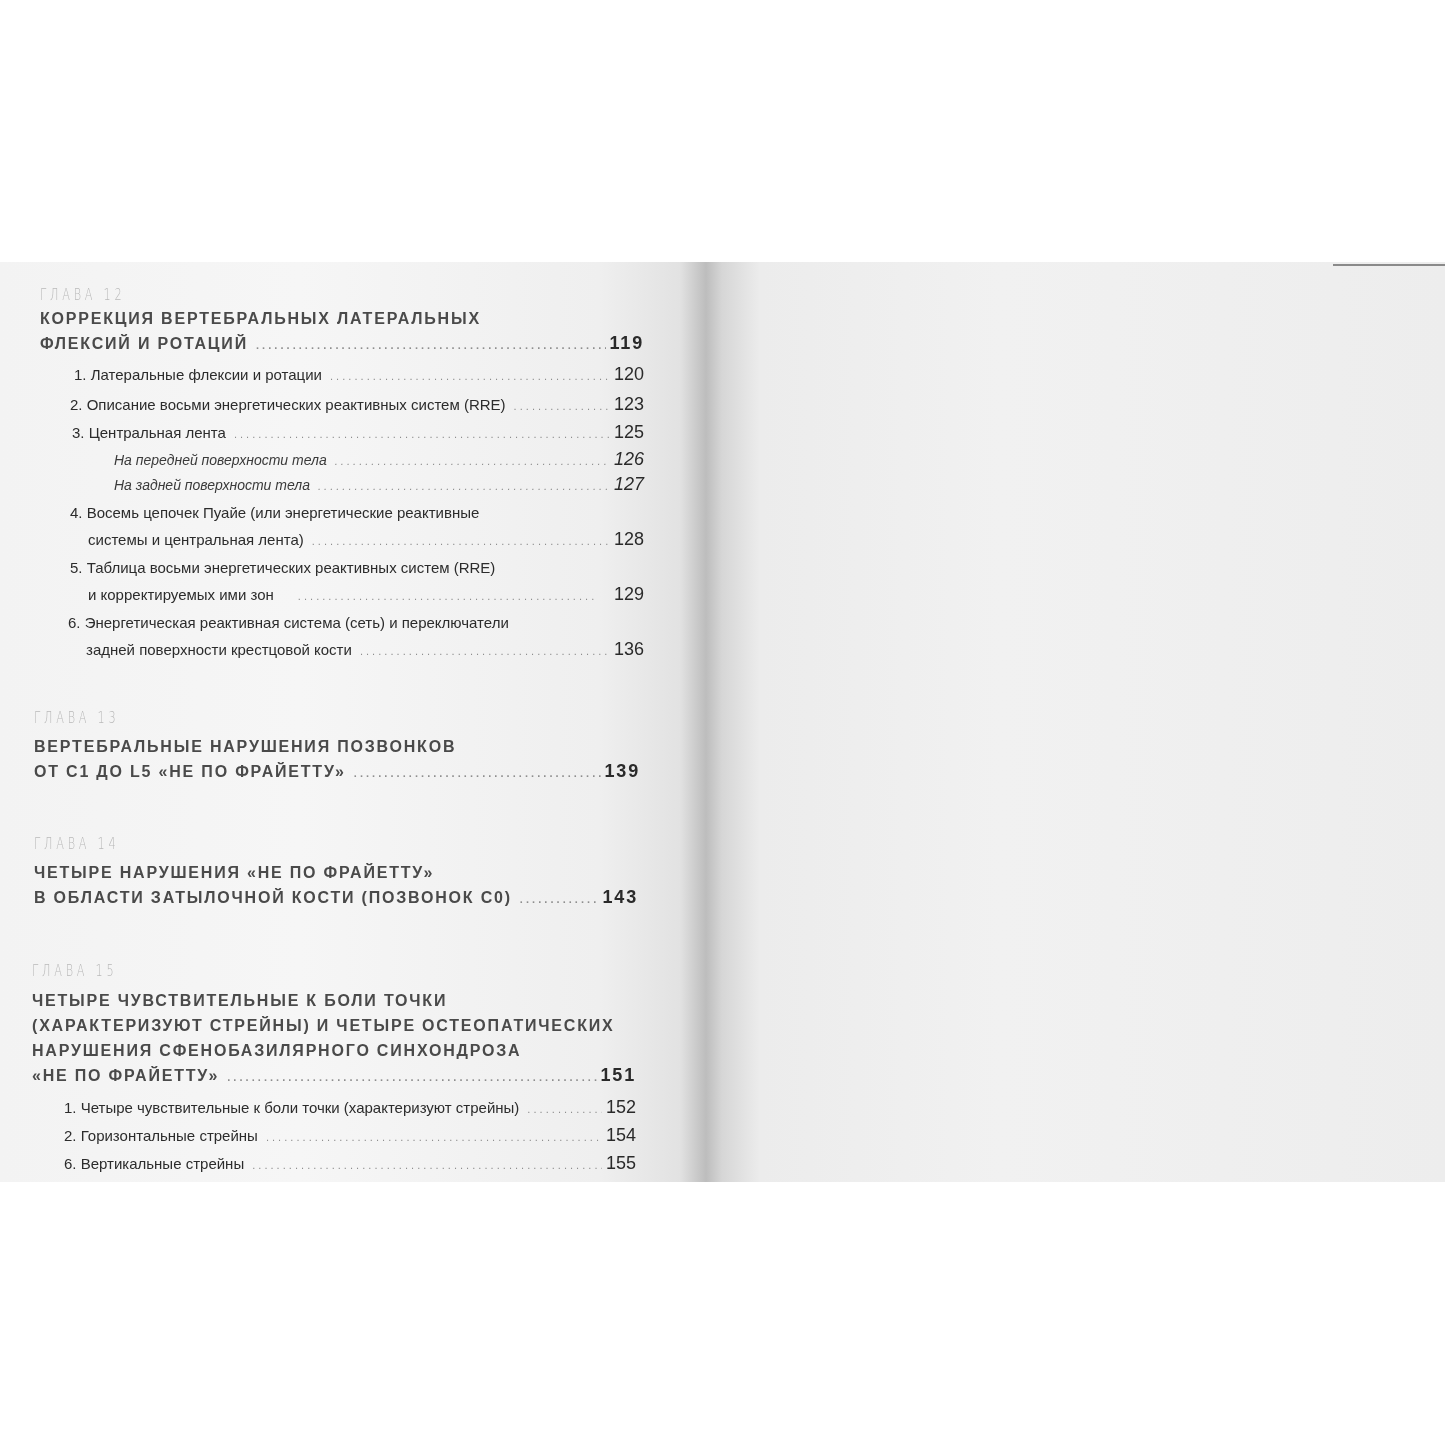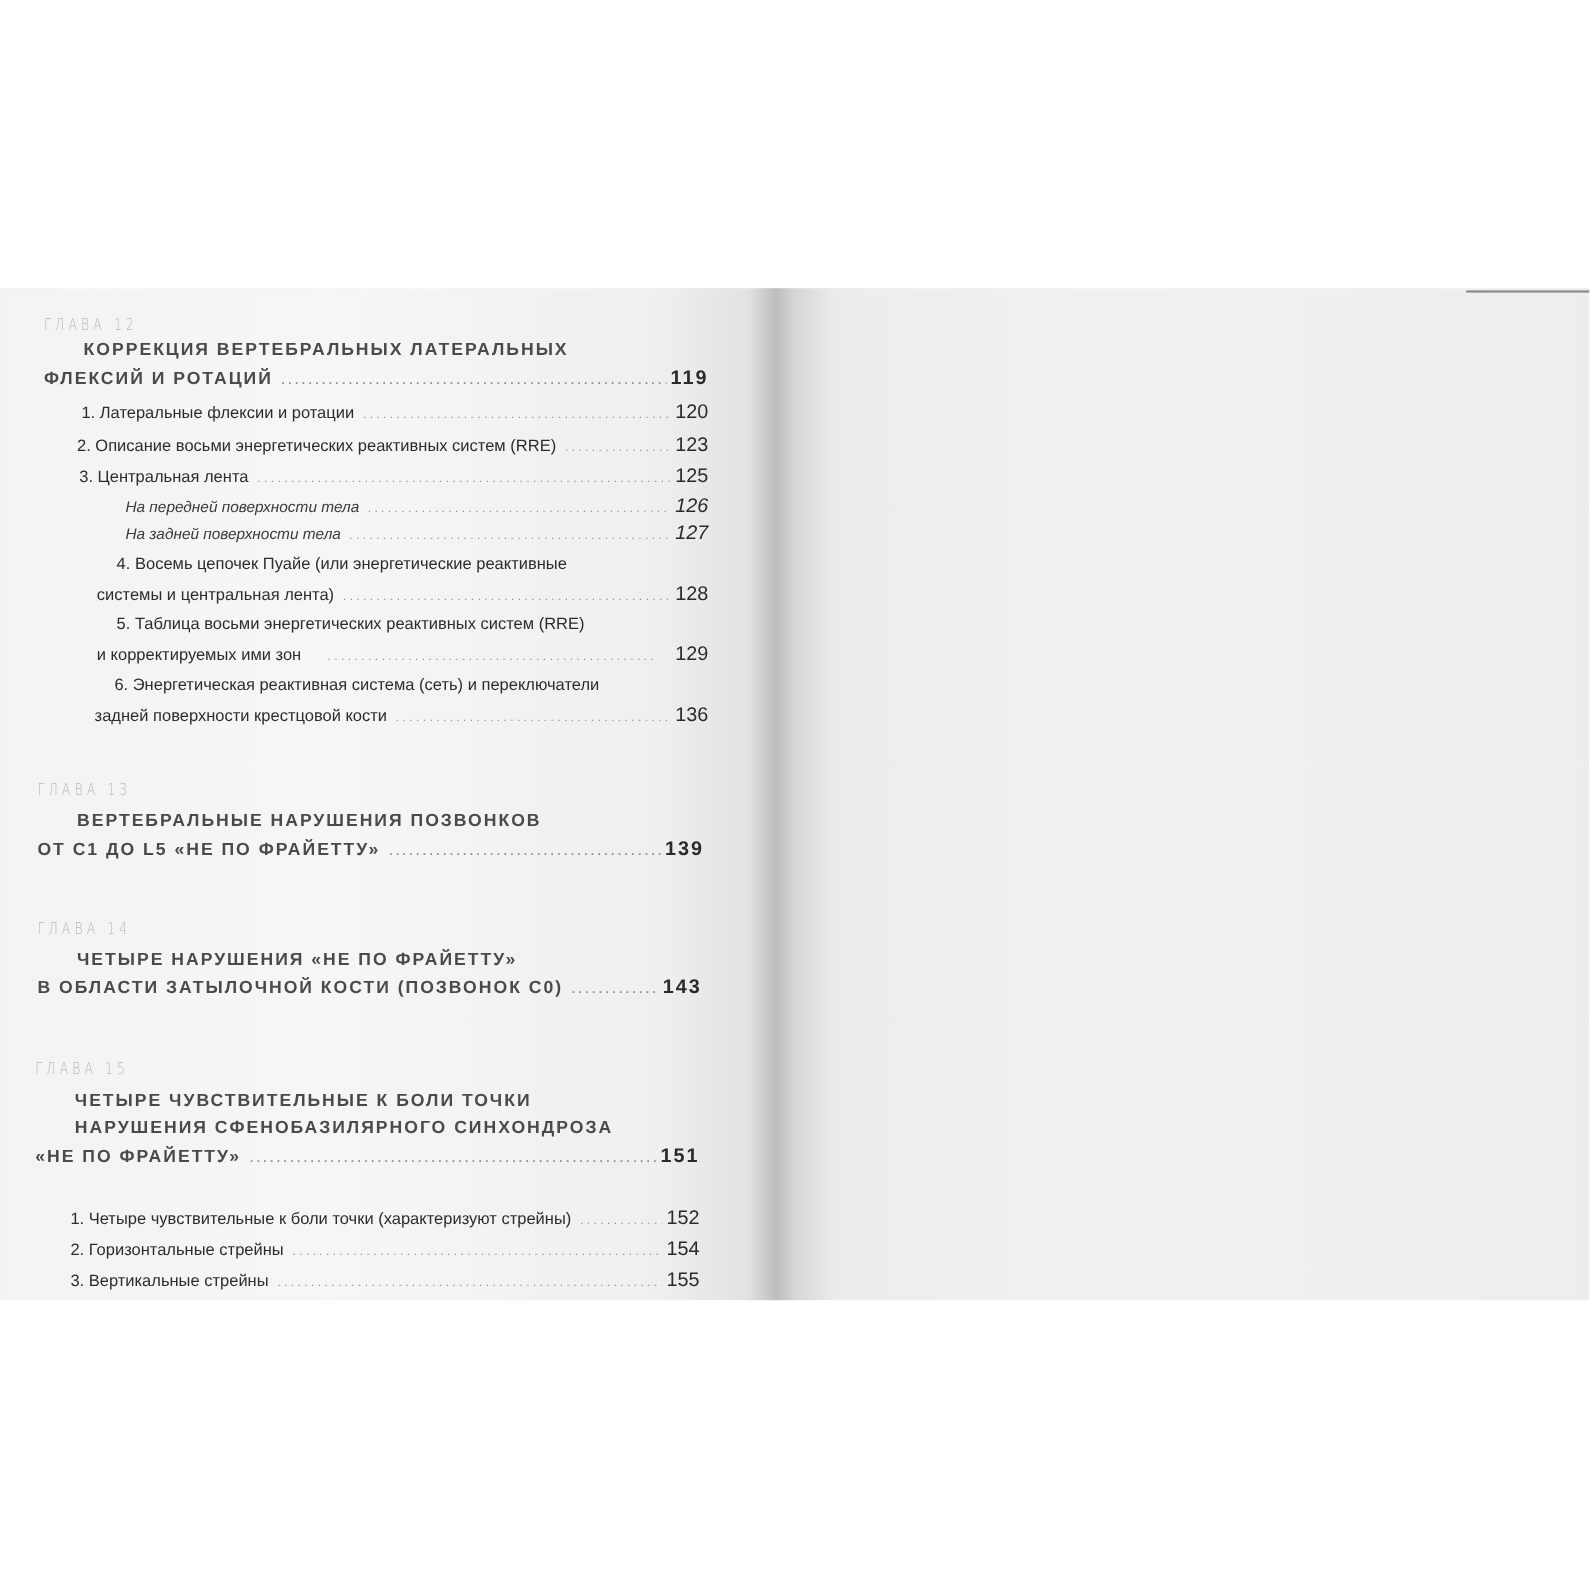"КОРРЕКЦИЯ ВЕРТЕБРАЛЬНЫХ ЛАТЕРАЛЬНЫХ" .line { margin-left: 36px -> none }
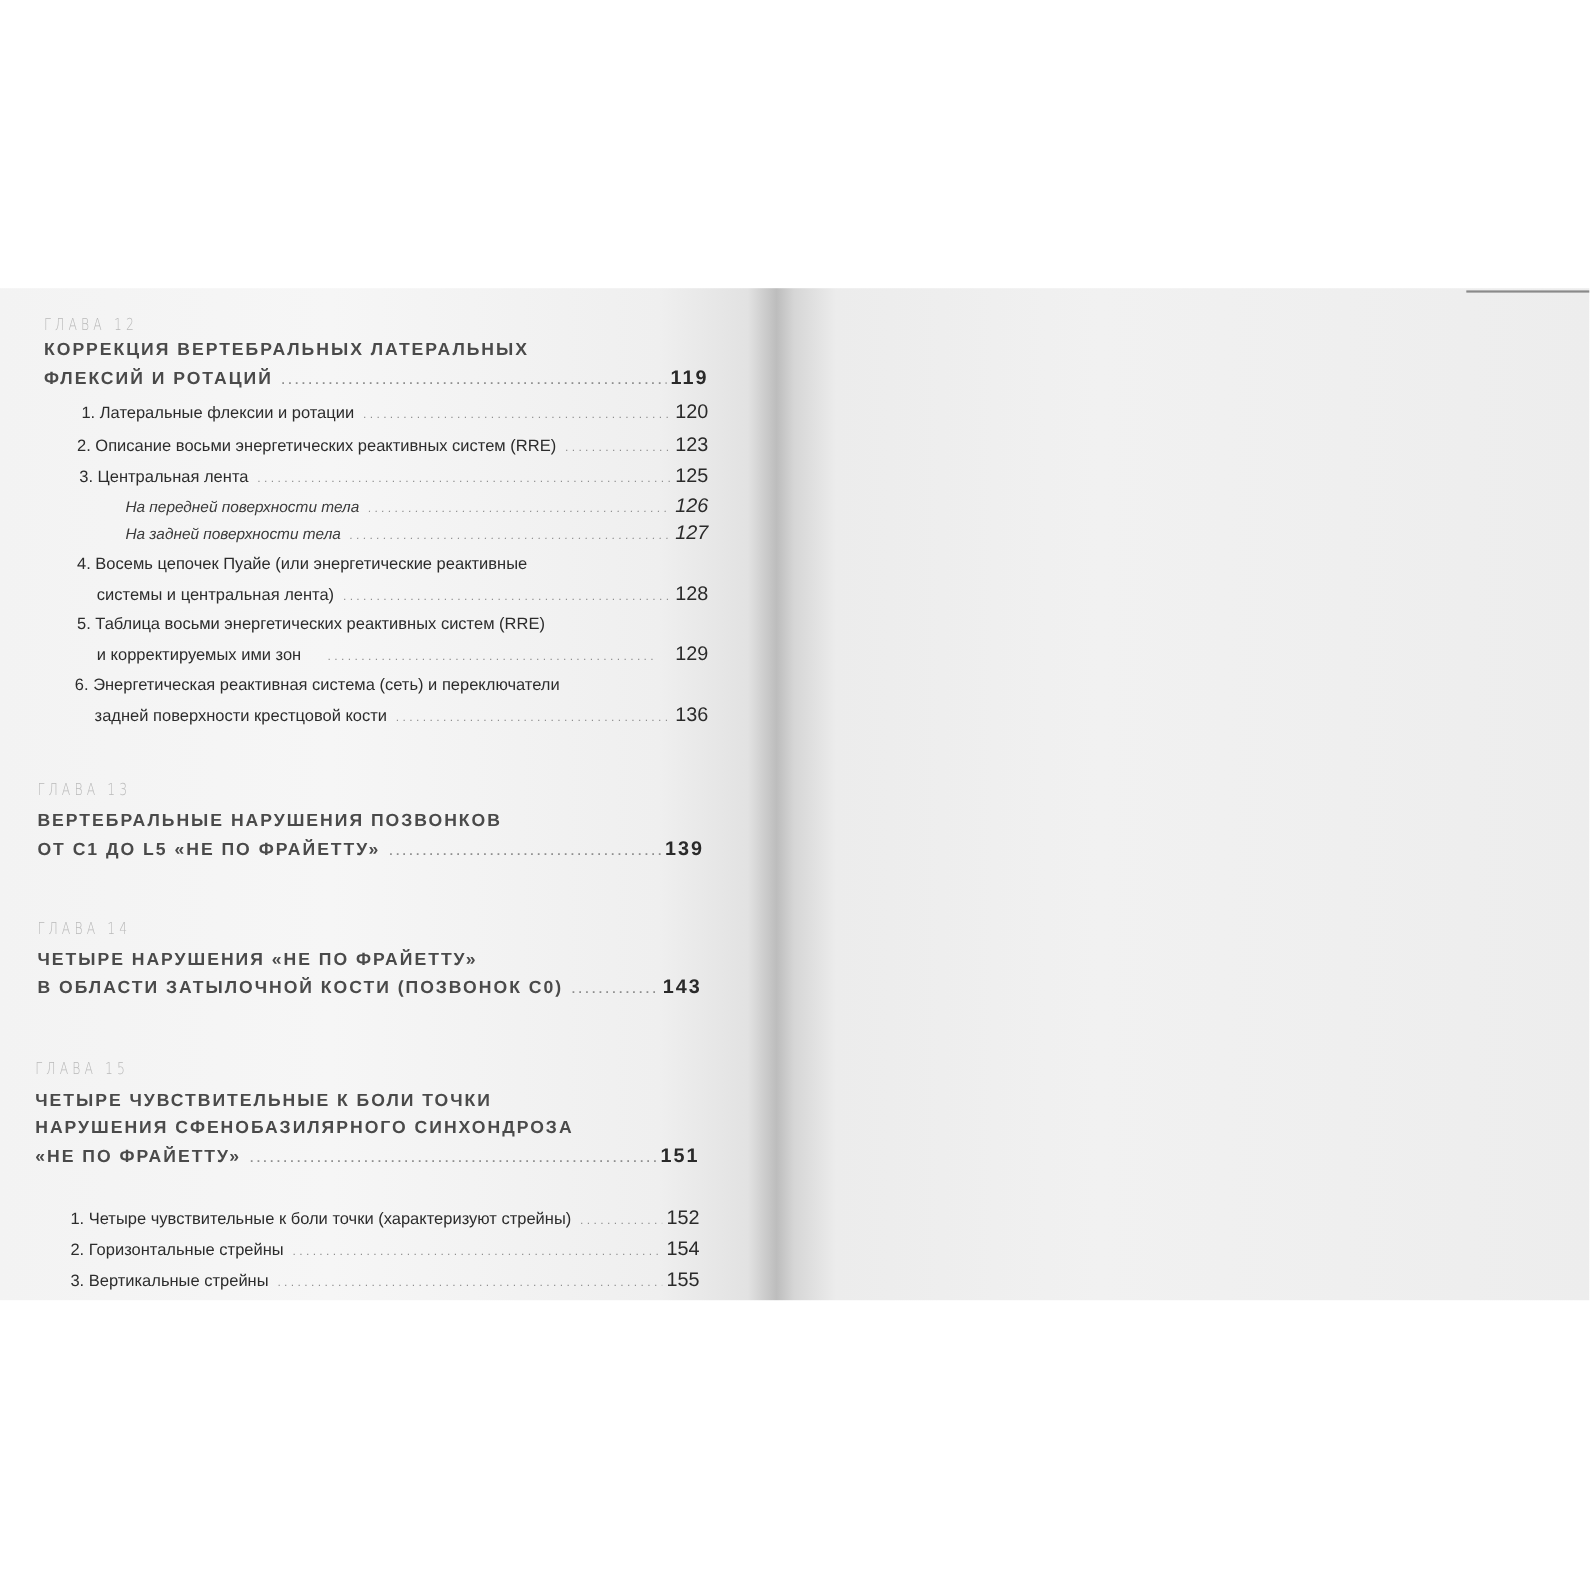"(ХАРАКТЕРИЗУЮТ СТРЕЙНЫ) И ЧЕТЫРЕ" span.line { html: none -> <span>(ХАРАКТЕРИЗУЮТ СТРЕЙНЫ) И ЧЕТЫРЕ ОСТЕОПАТИЧЕСКИХ</span> }
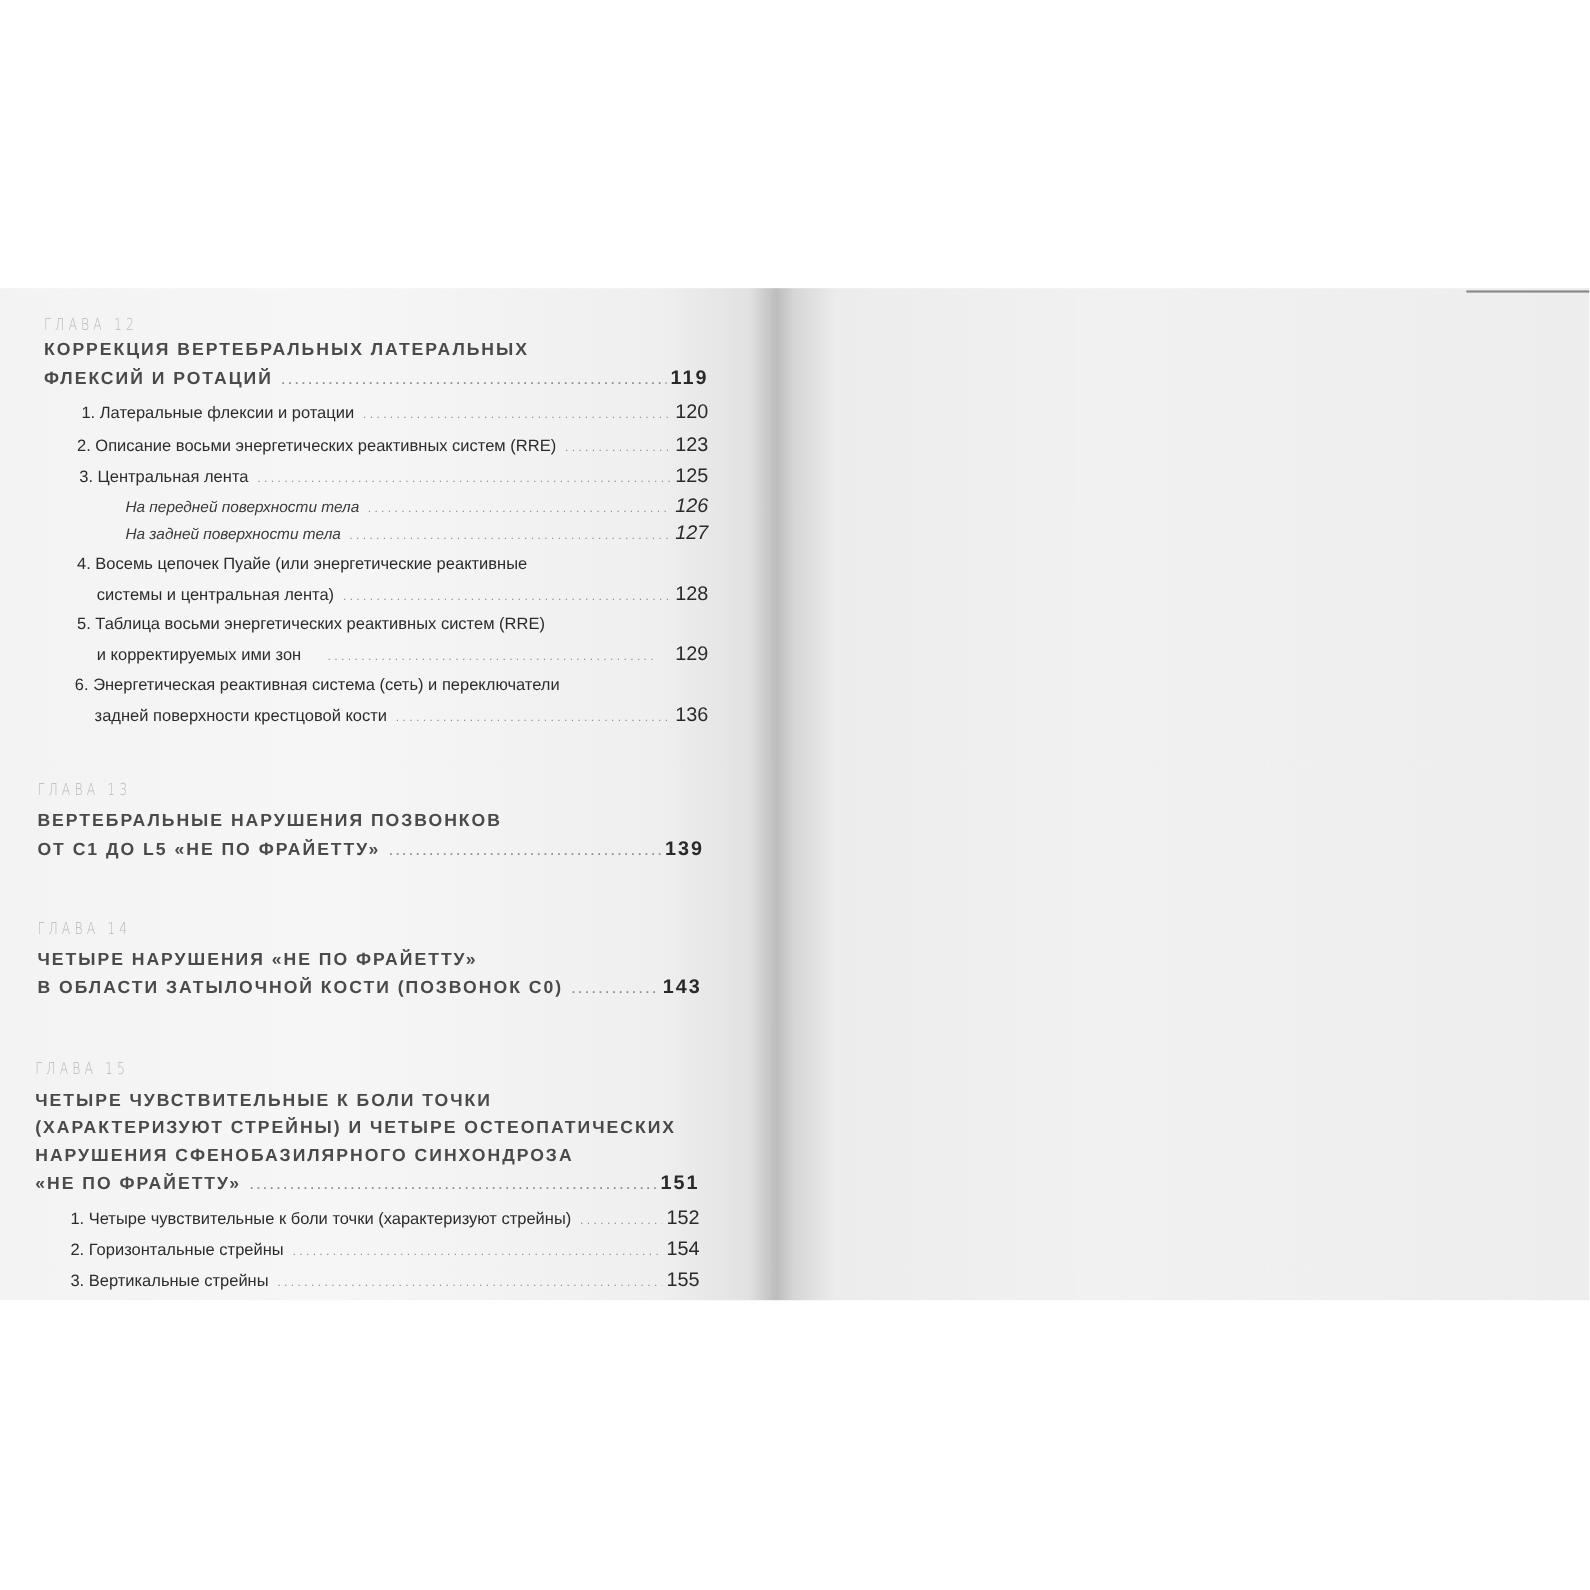"3. Вертикальные стрейны" span.text { text: 3 -> 6 }
